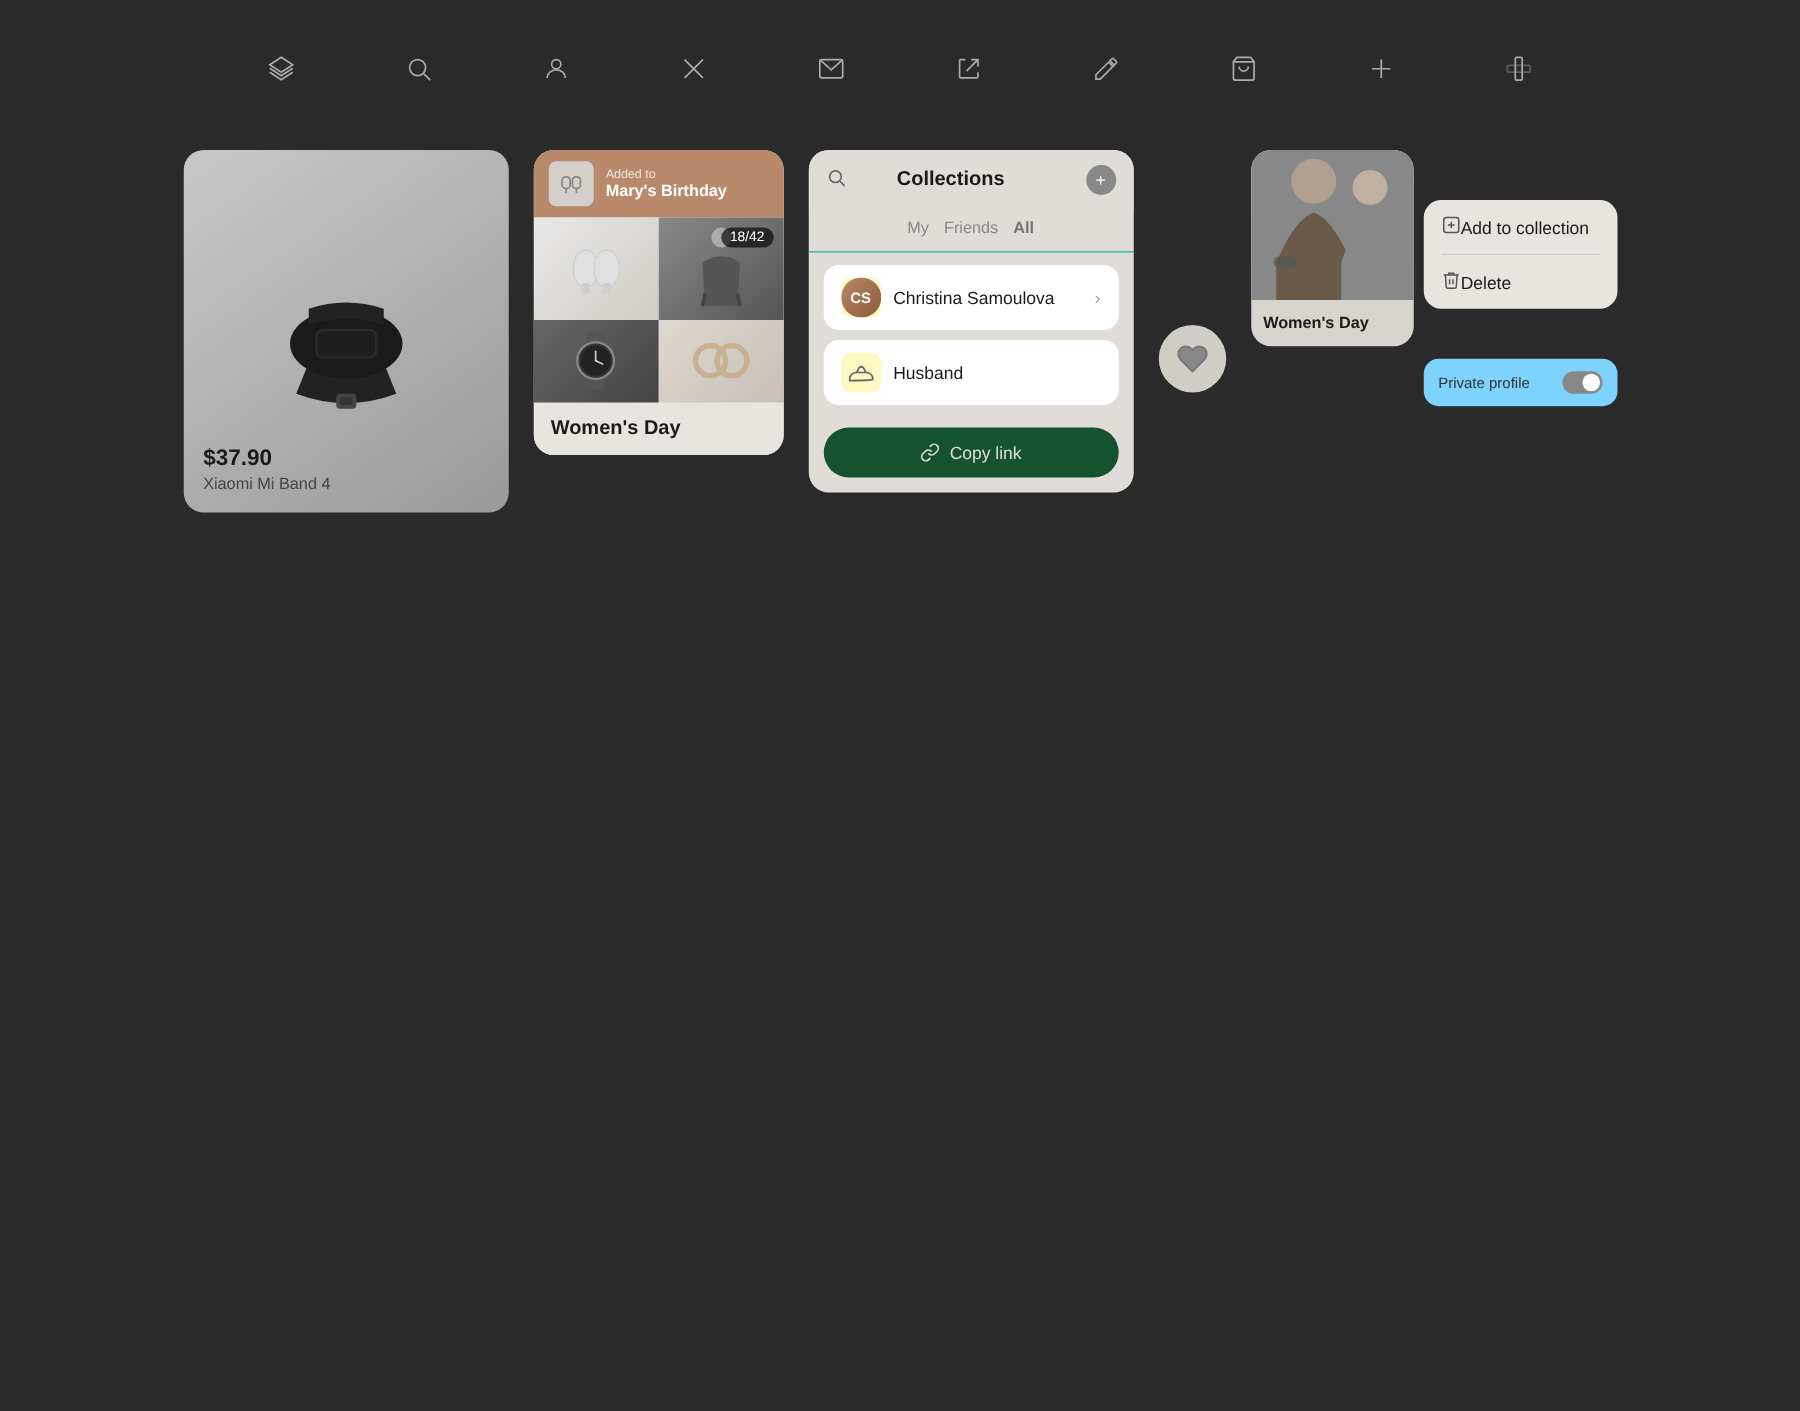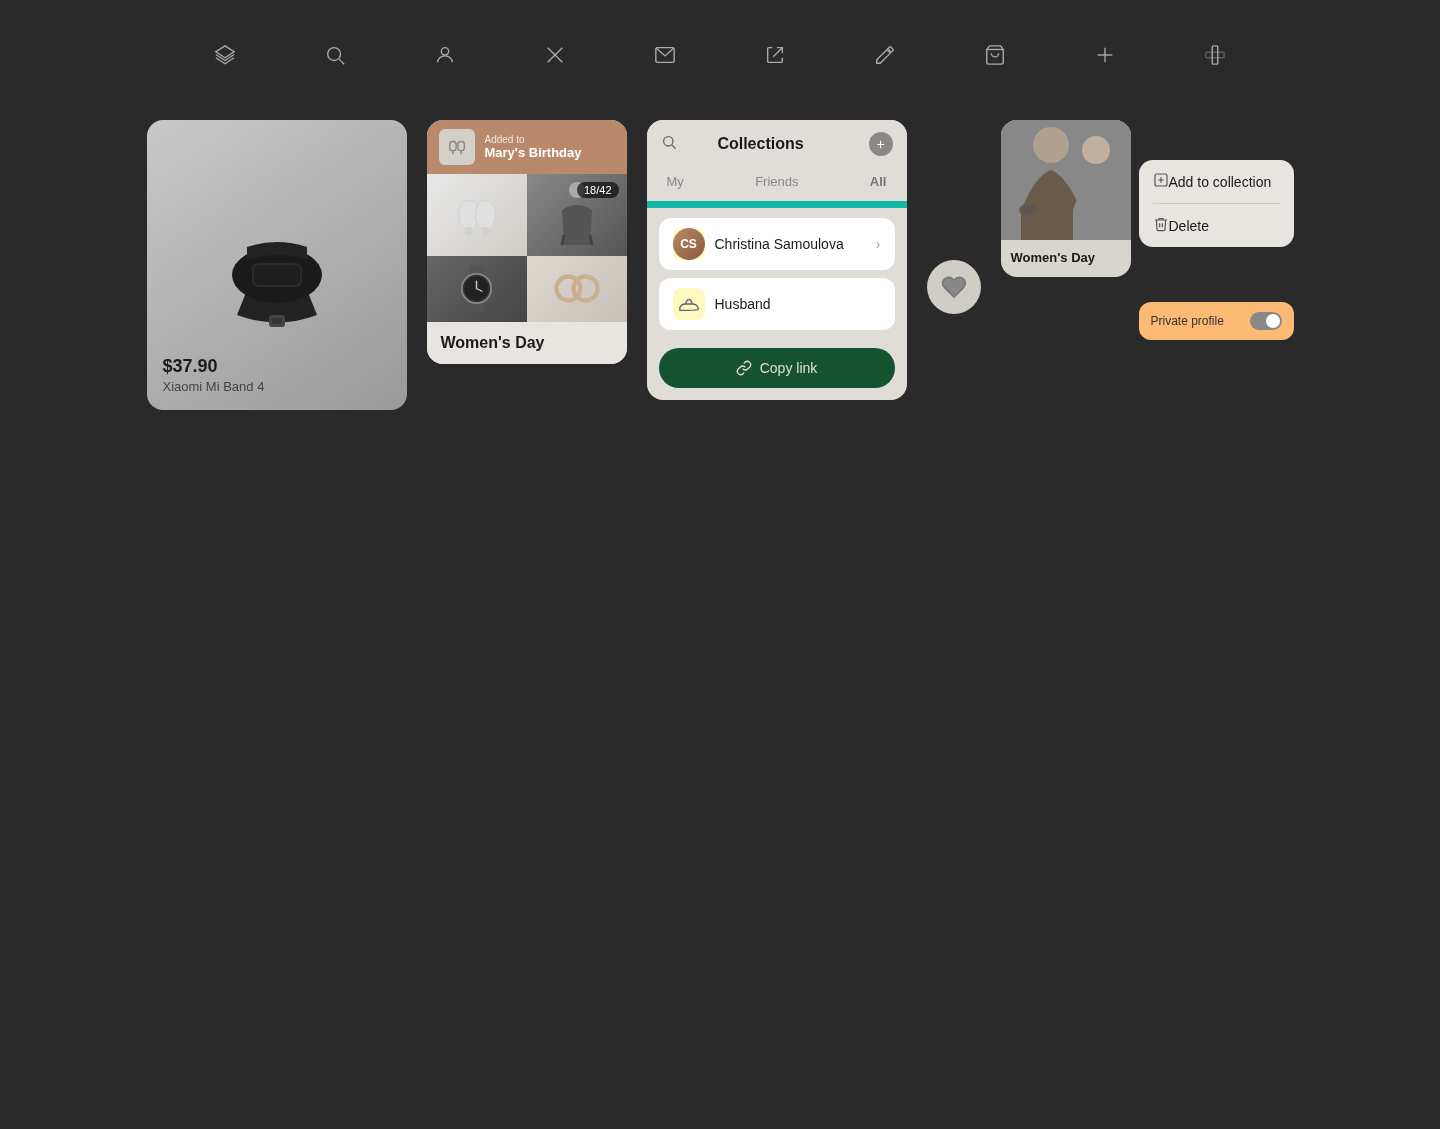"My" .collections-tabs { border-bottom: 7px solid #14b8a6 -> 1px solid #14b8a6; justify-content: space-between -> center }
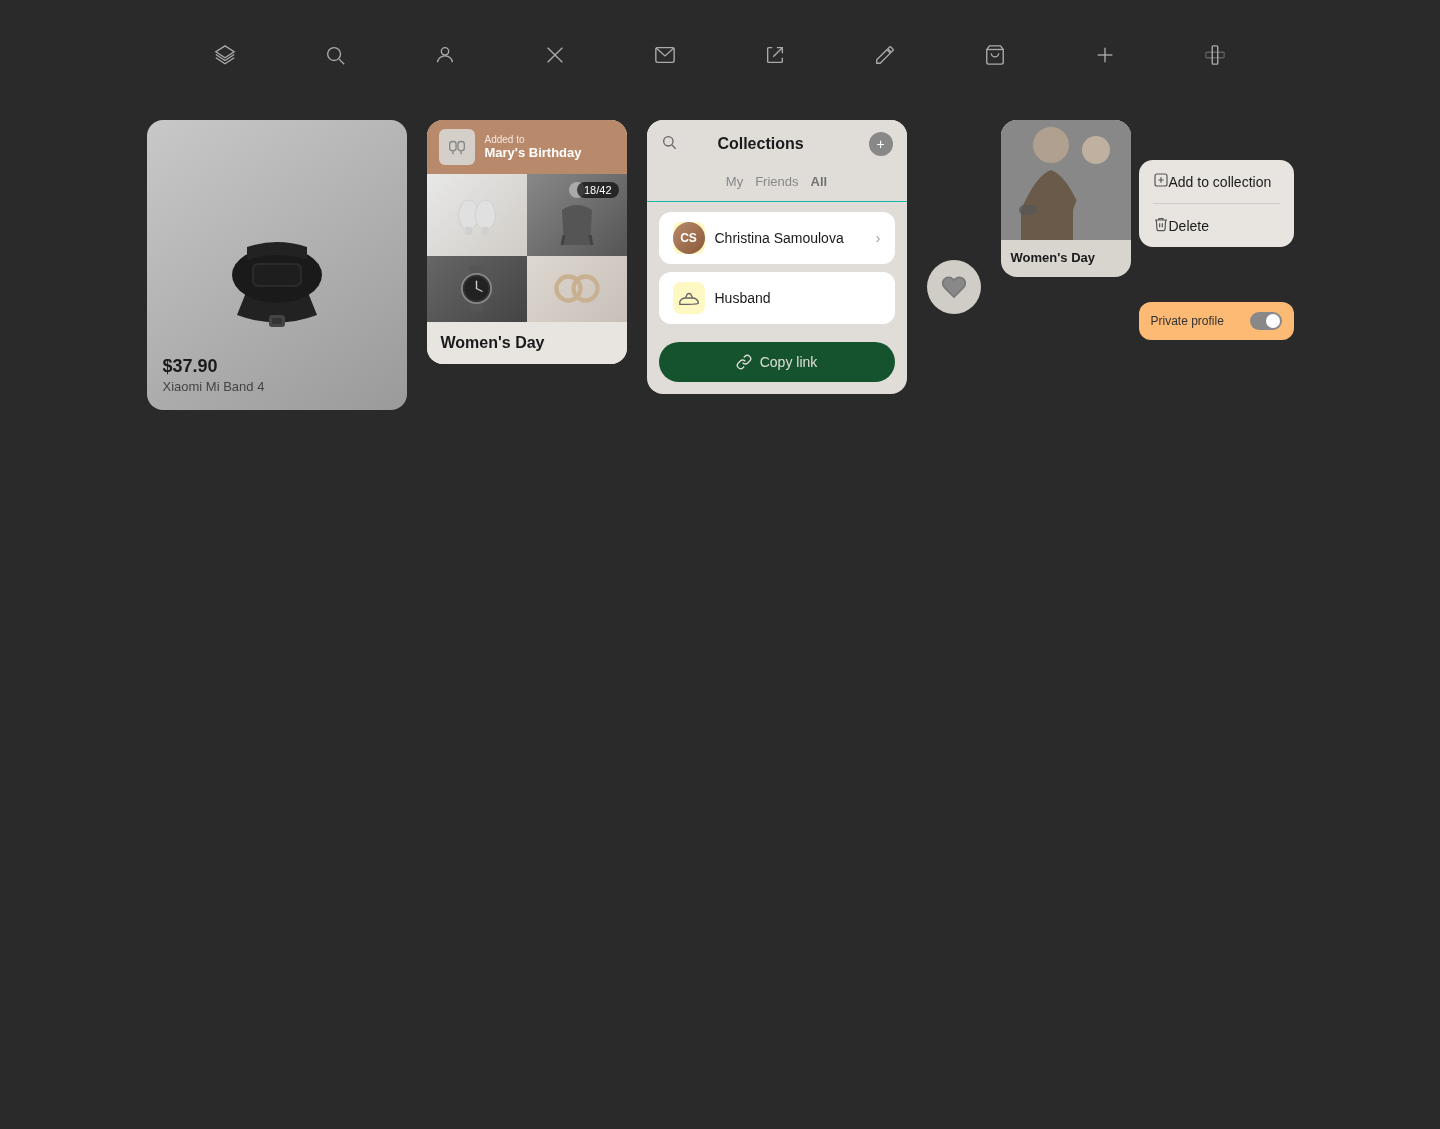"Private profile" .private-profile-row { background: #fdba74 -> #7dd3fc; margin-top: 19px -> 4px }
